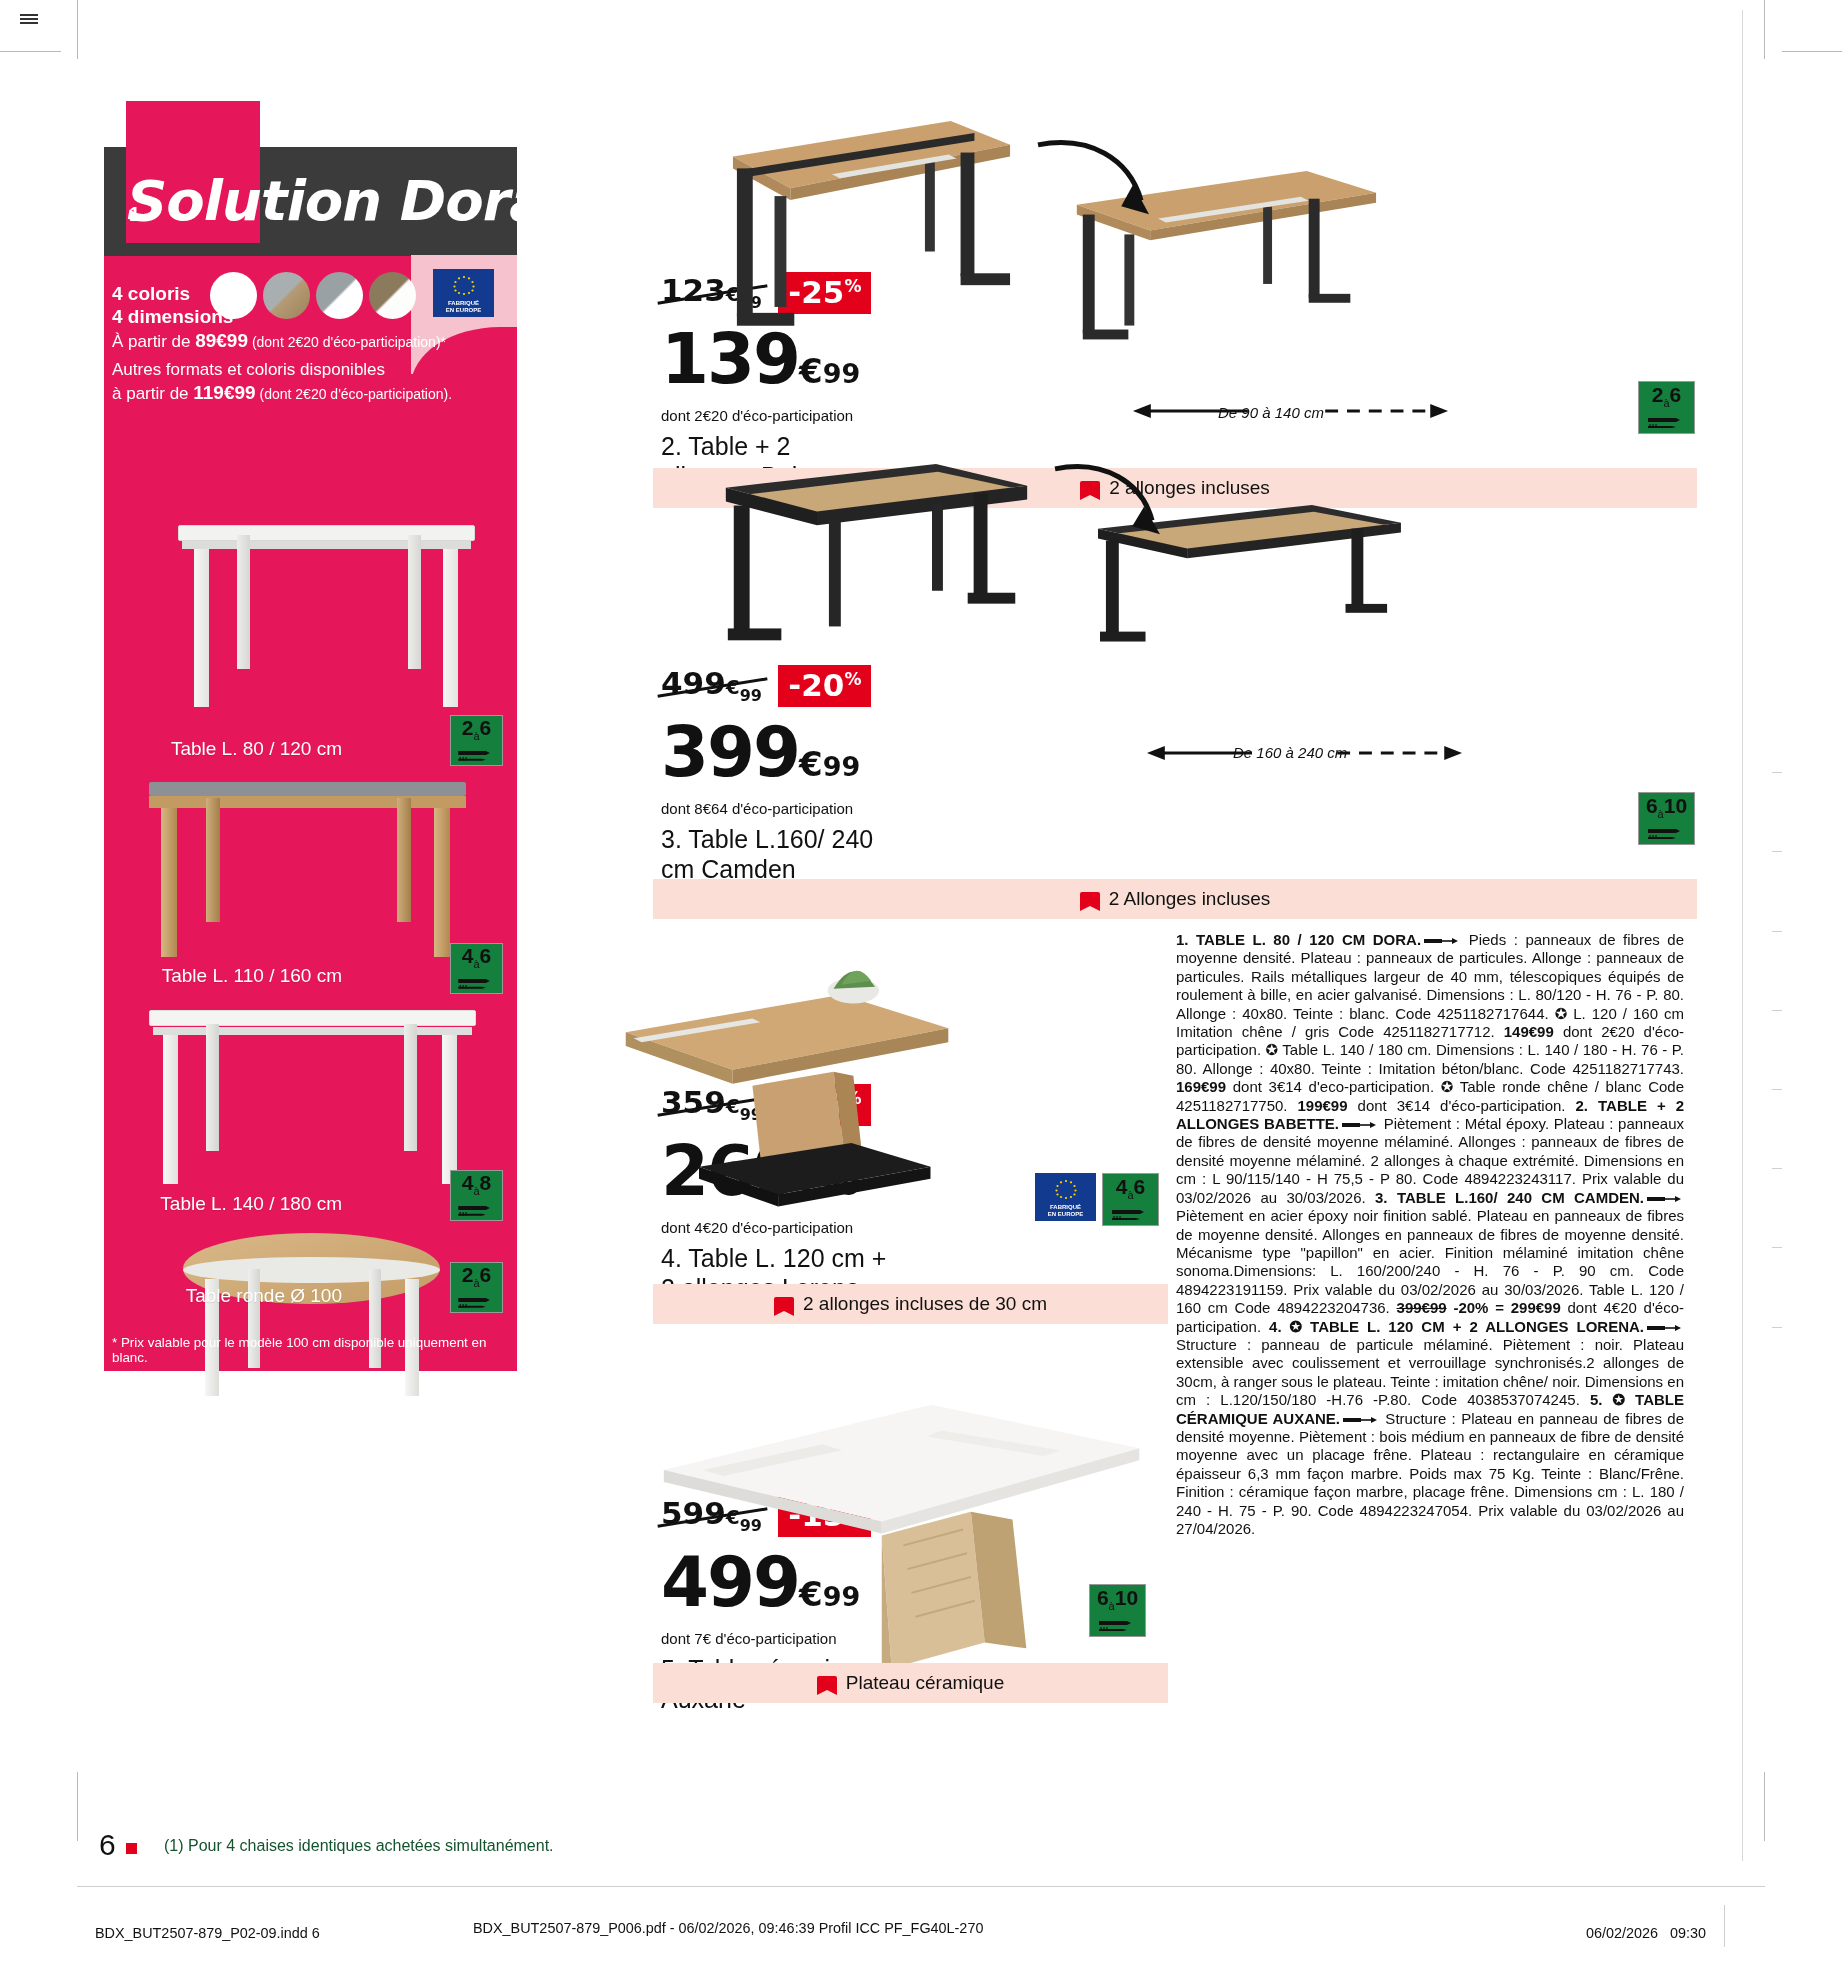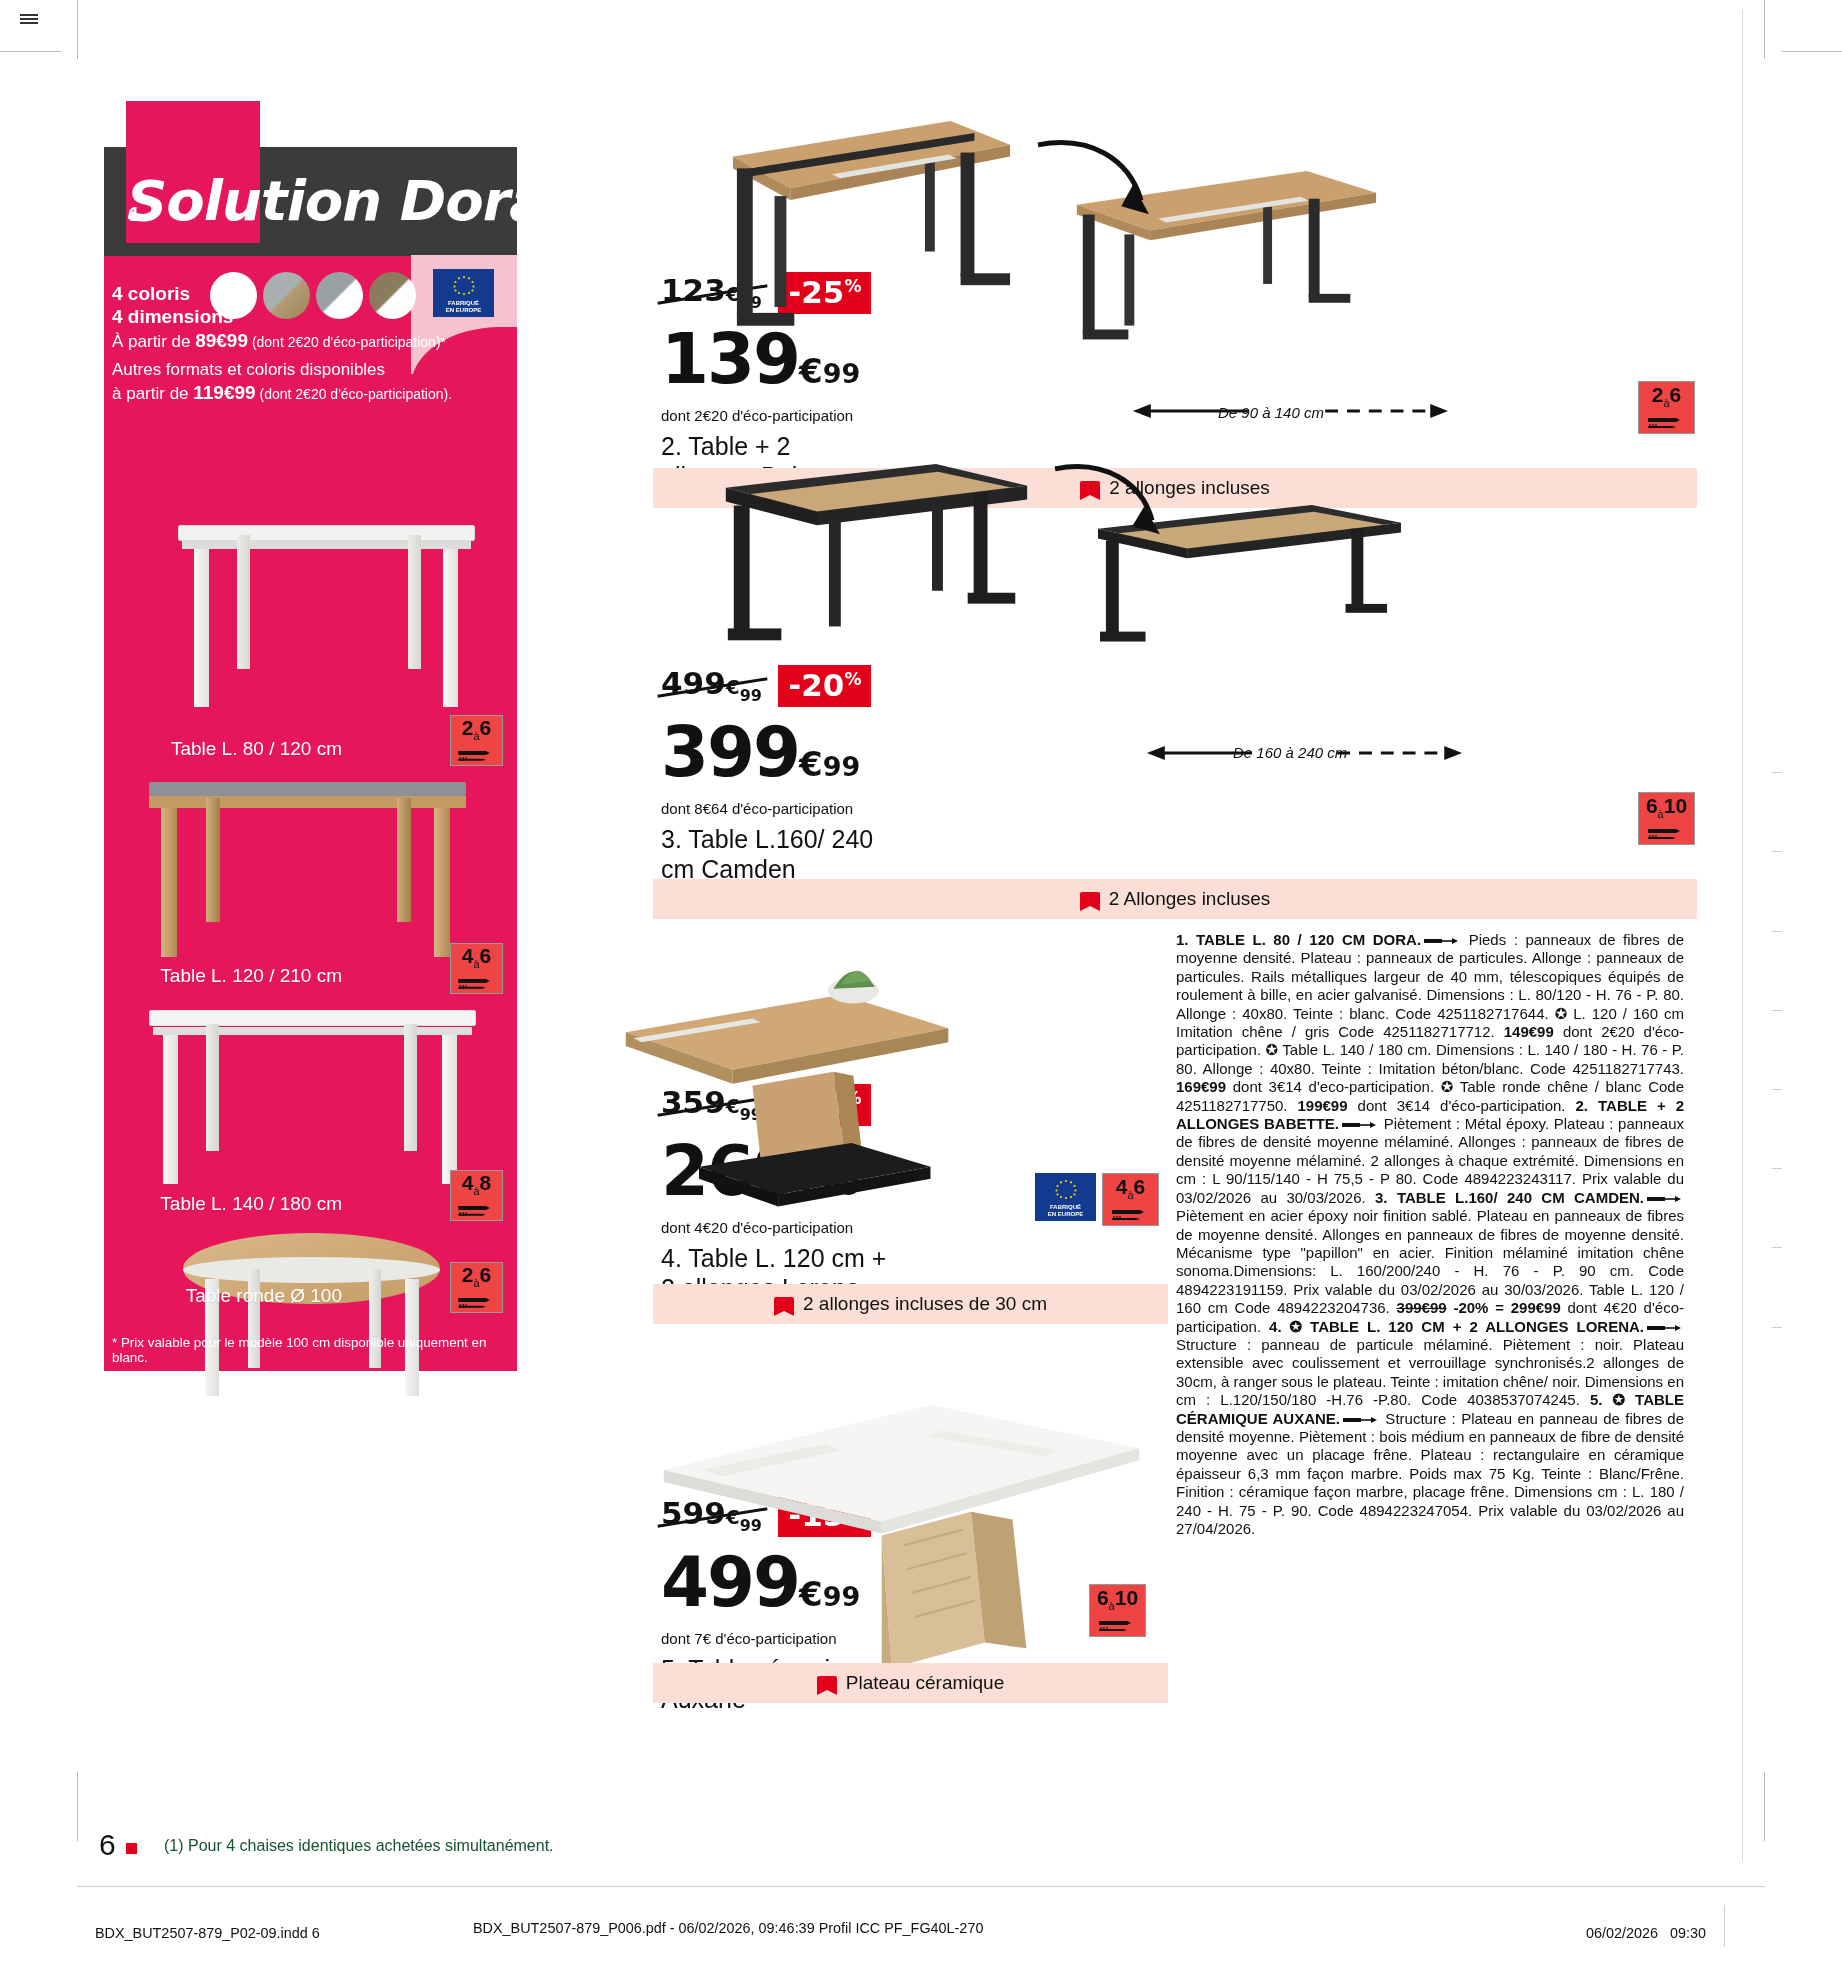"2à6" .seat-badge { background: #ef4444 -> #15803d }
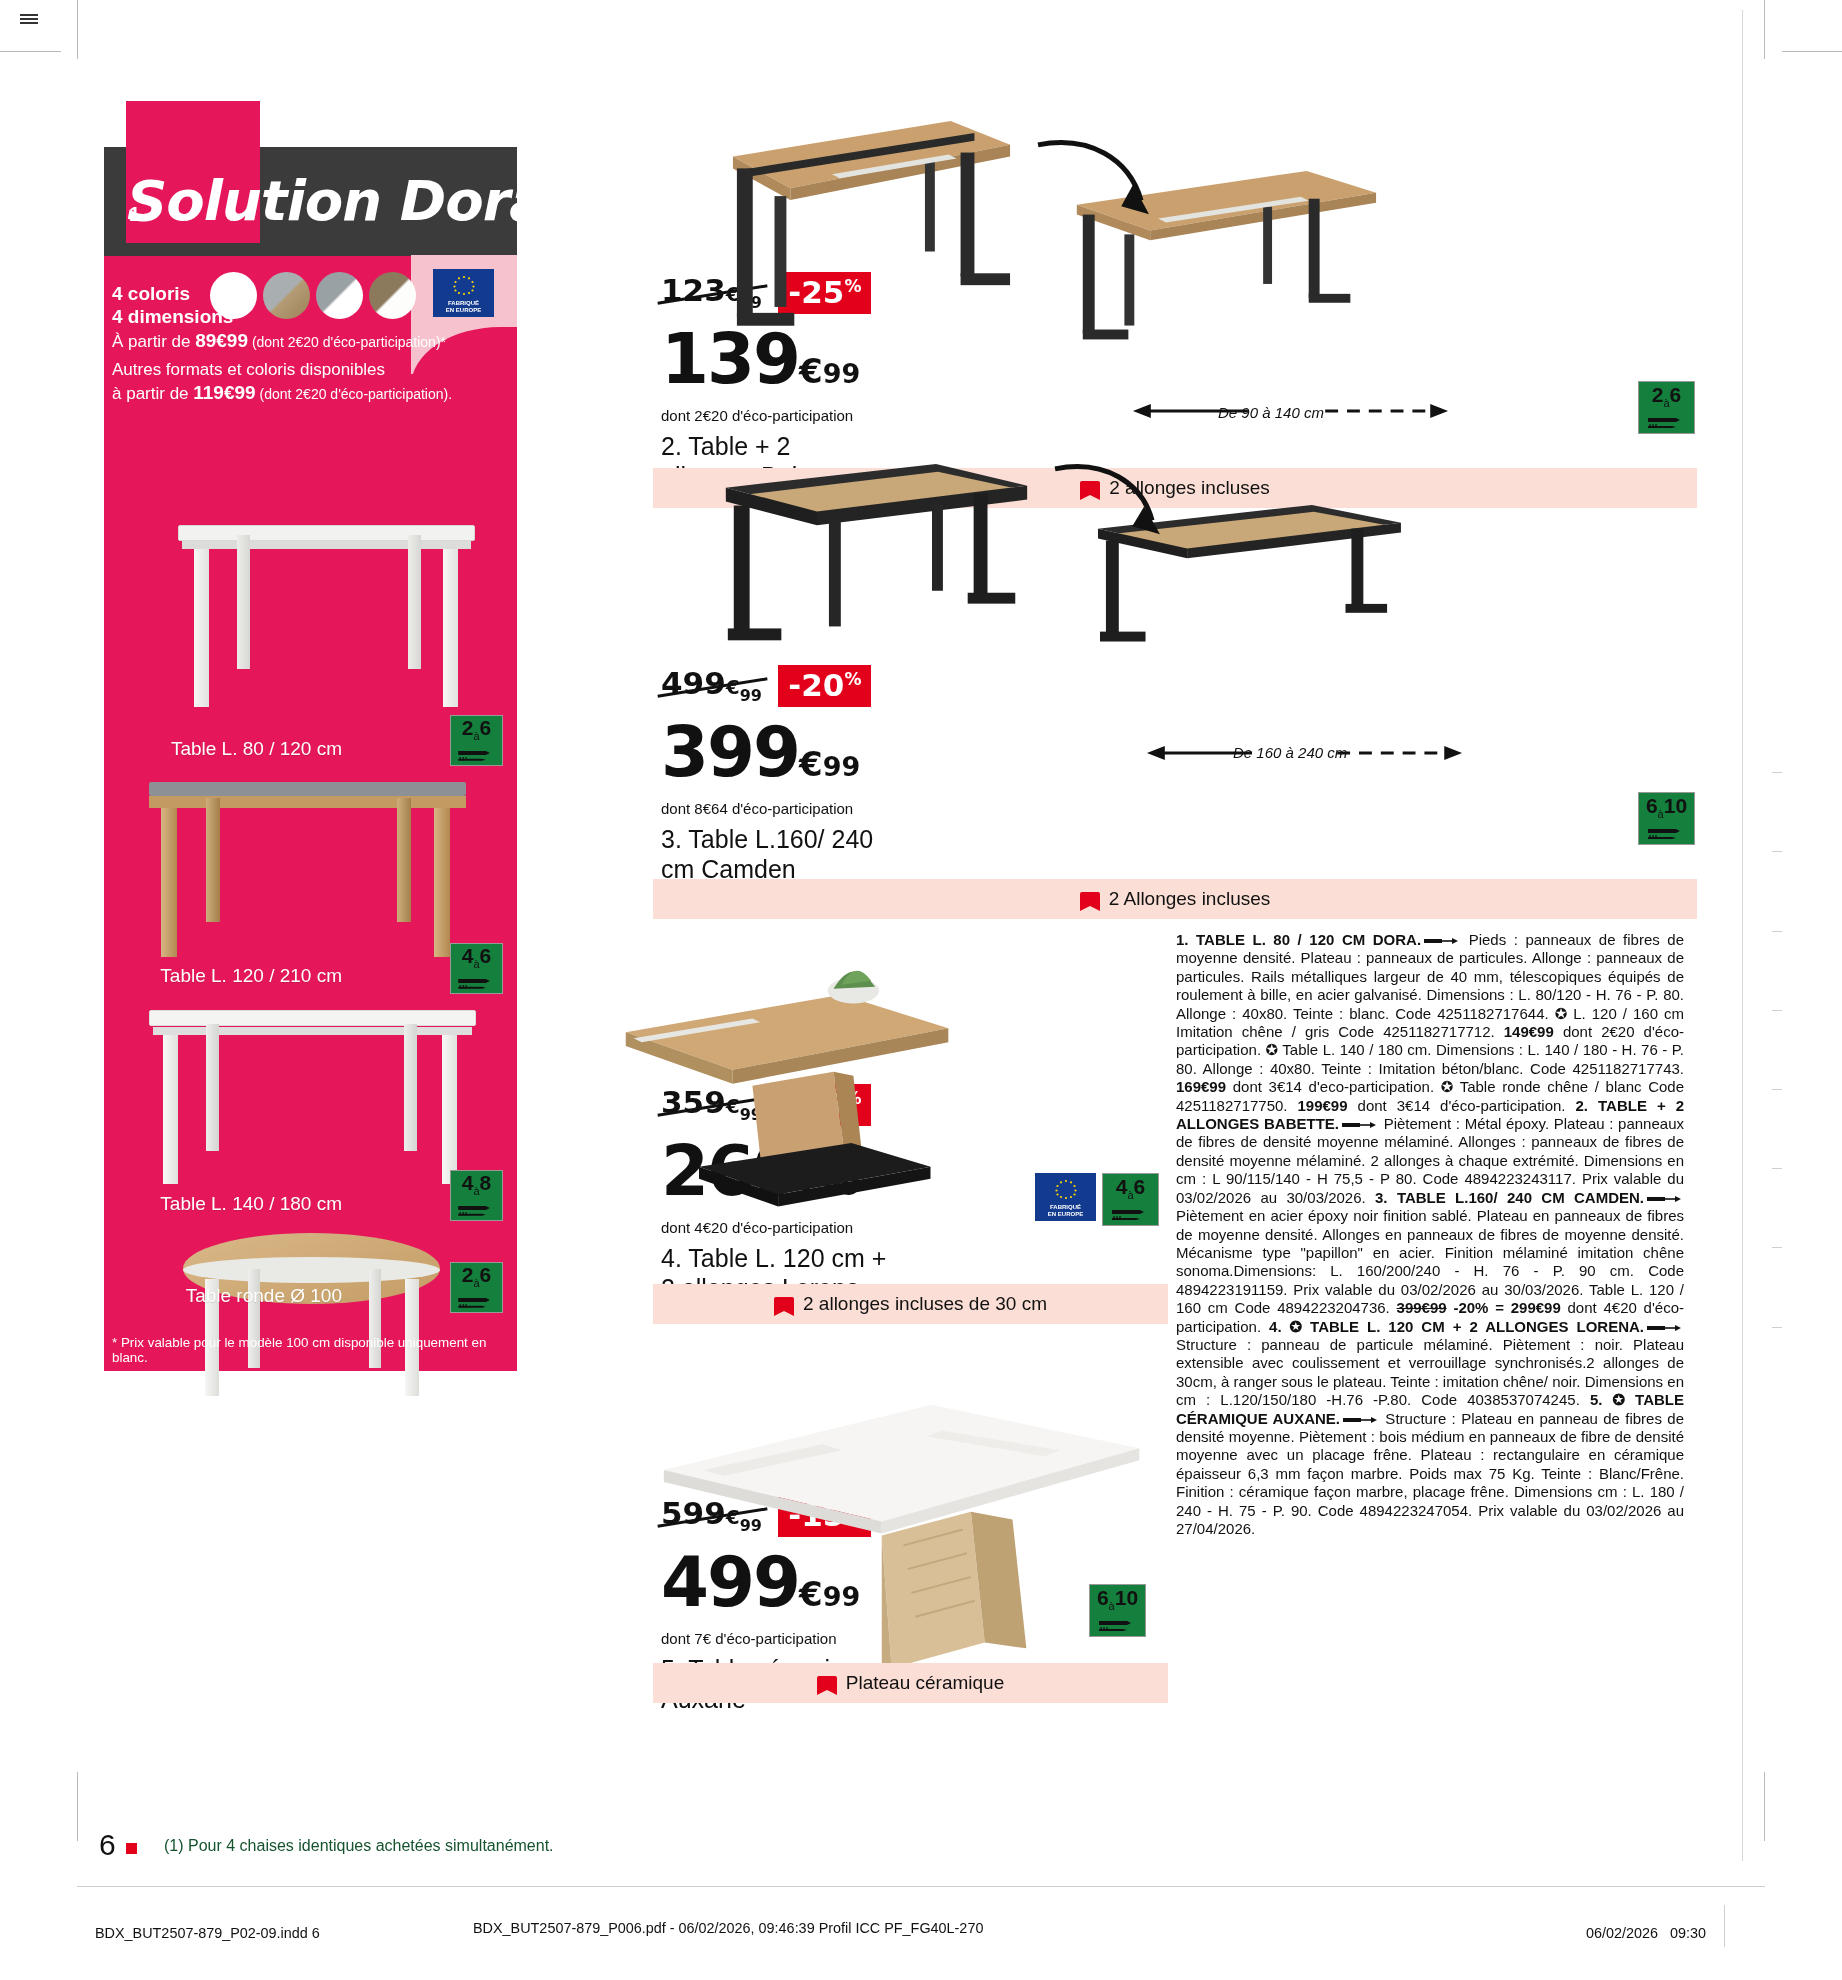"Table L. 120 / 210" div.cap { text: 120 / 210 -> 110 / 160 }
